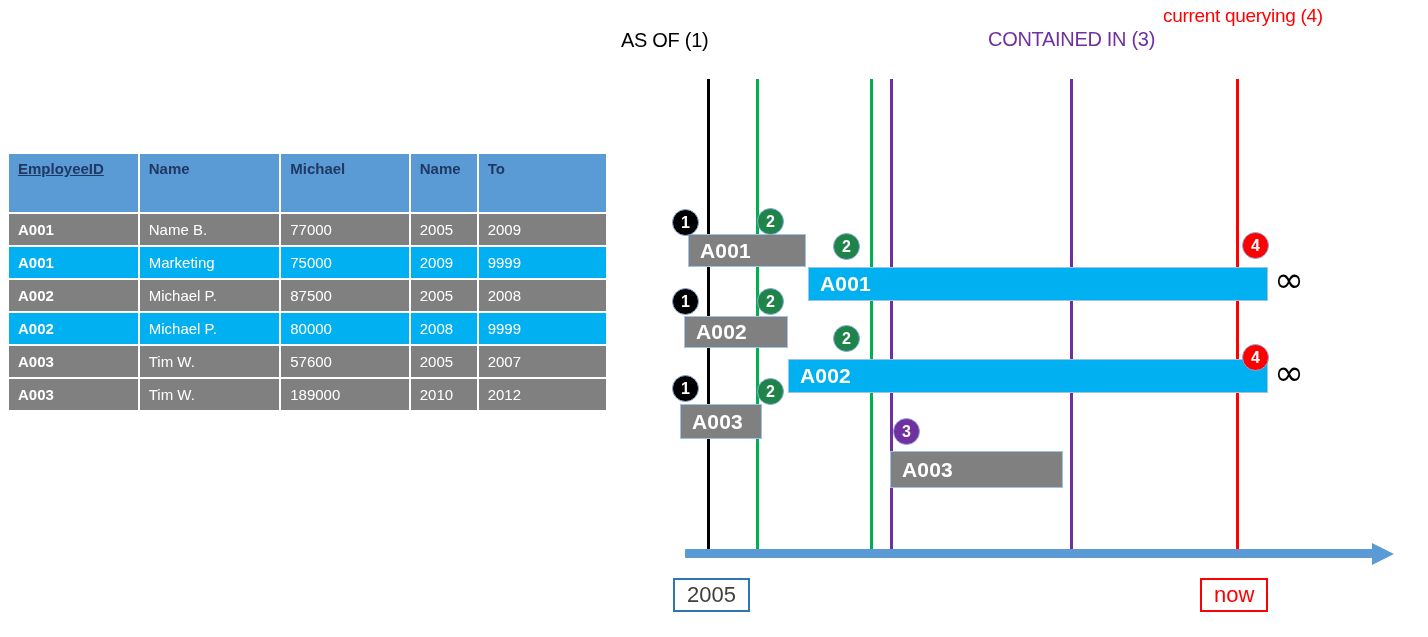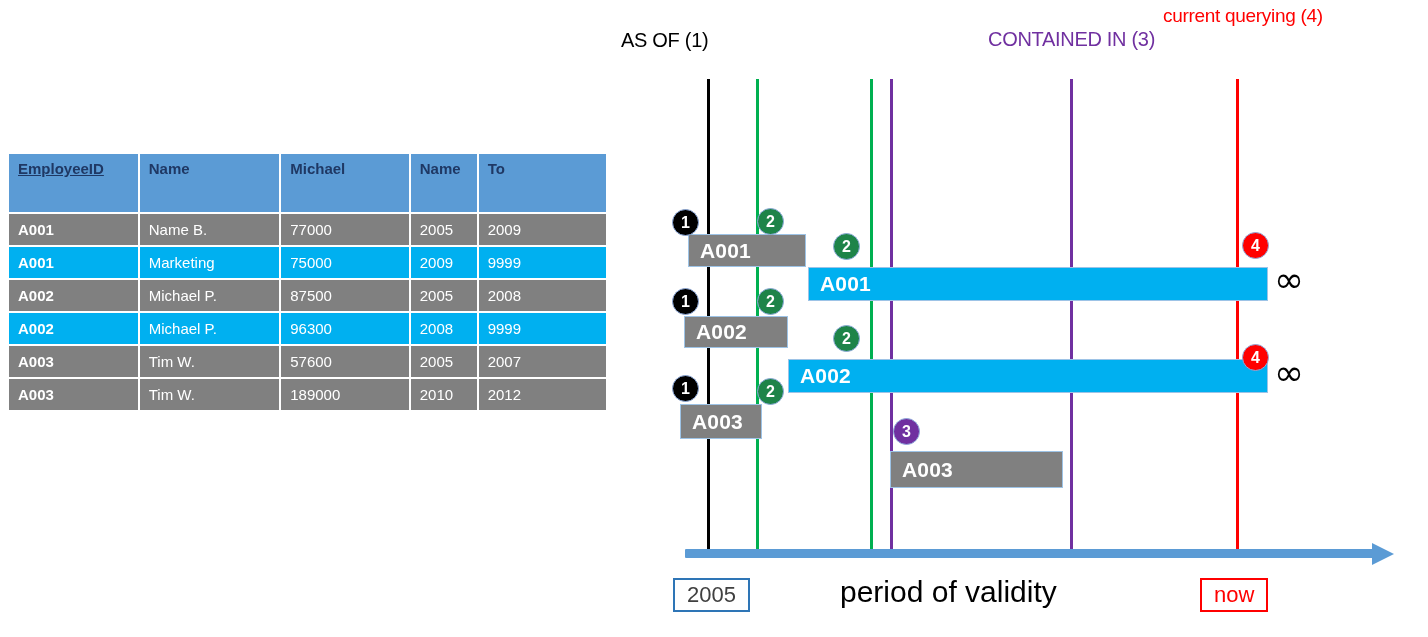"96300" td { text: 96300 -> 80000 }
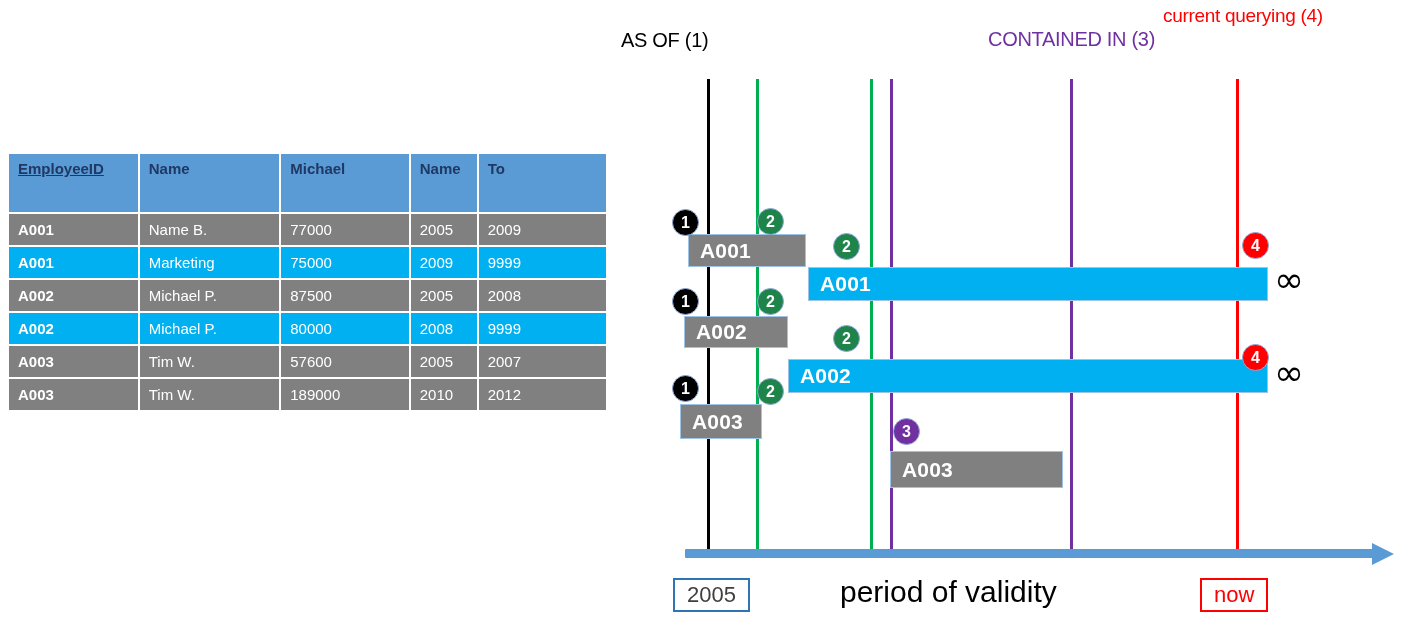"period of validity" div { html: <div>period of validity</div> -> none }
